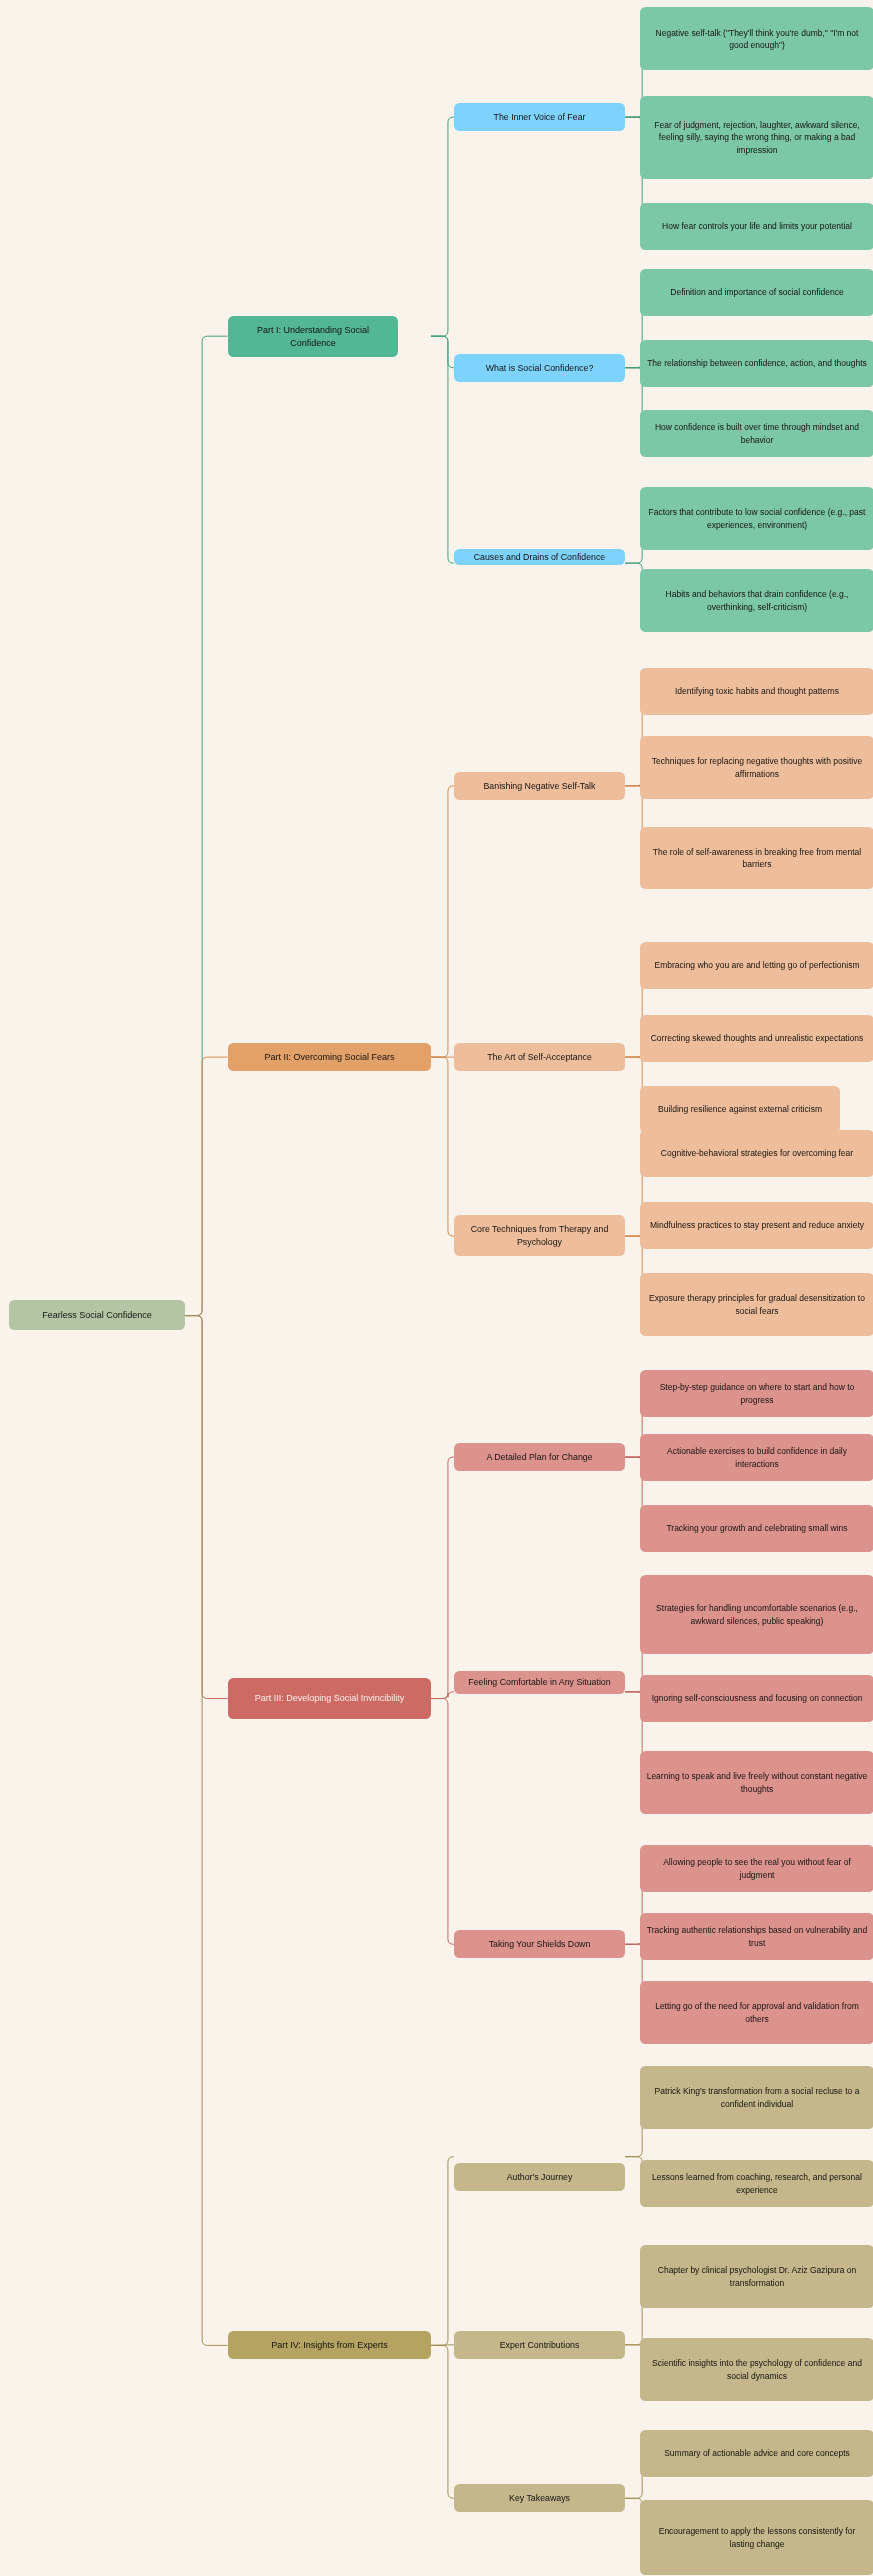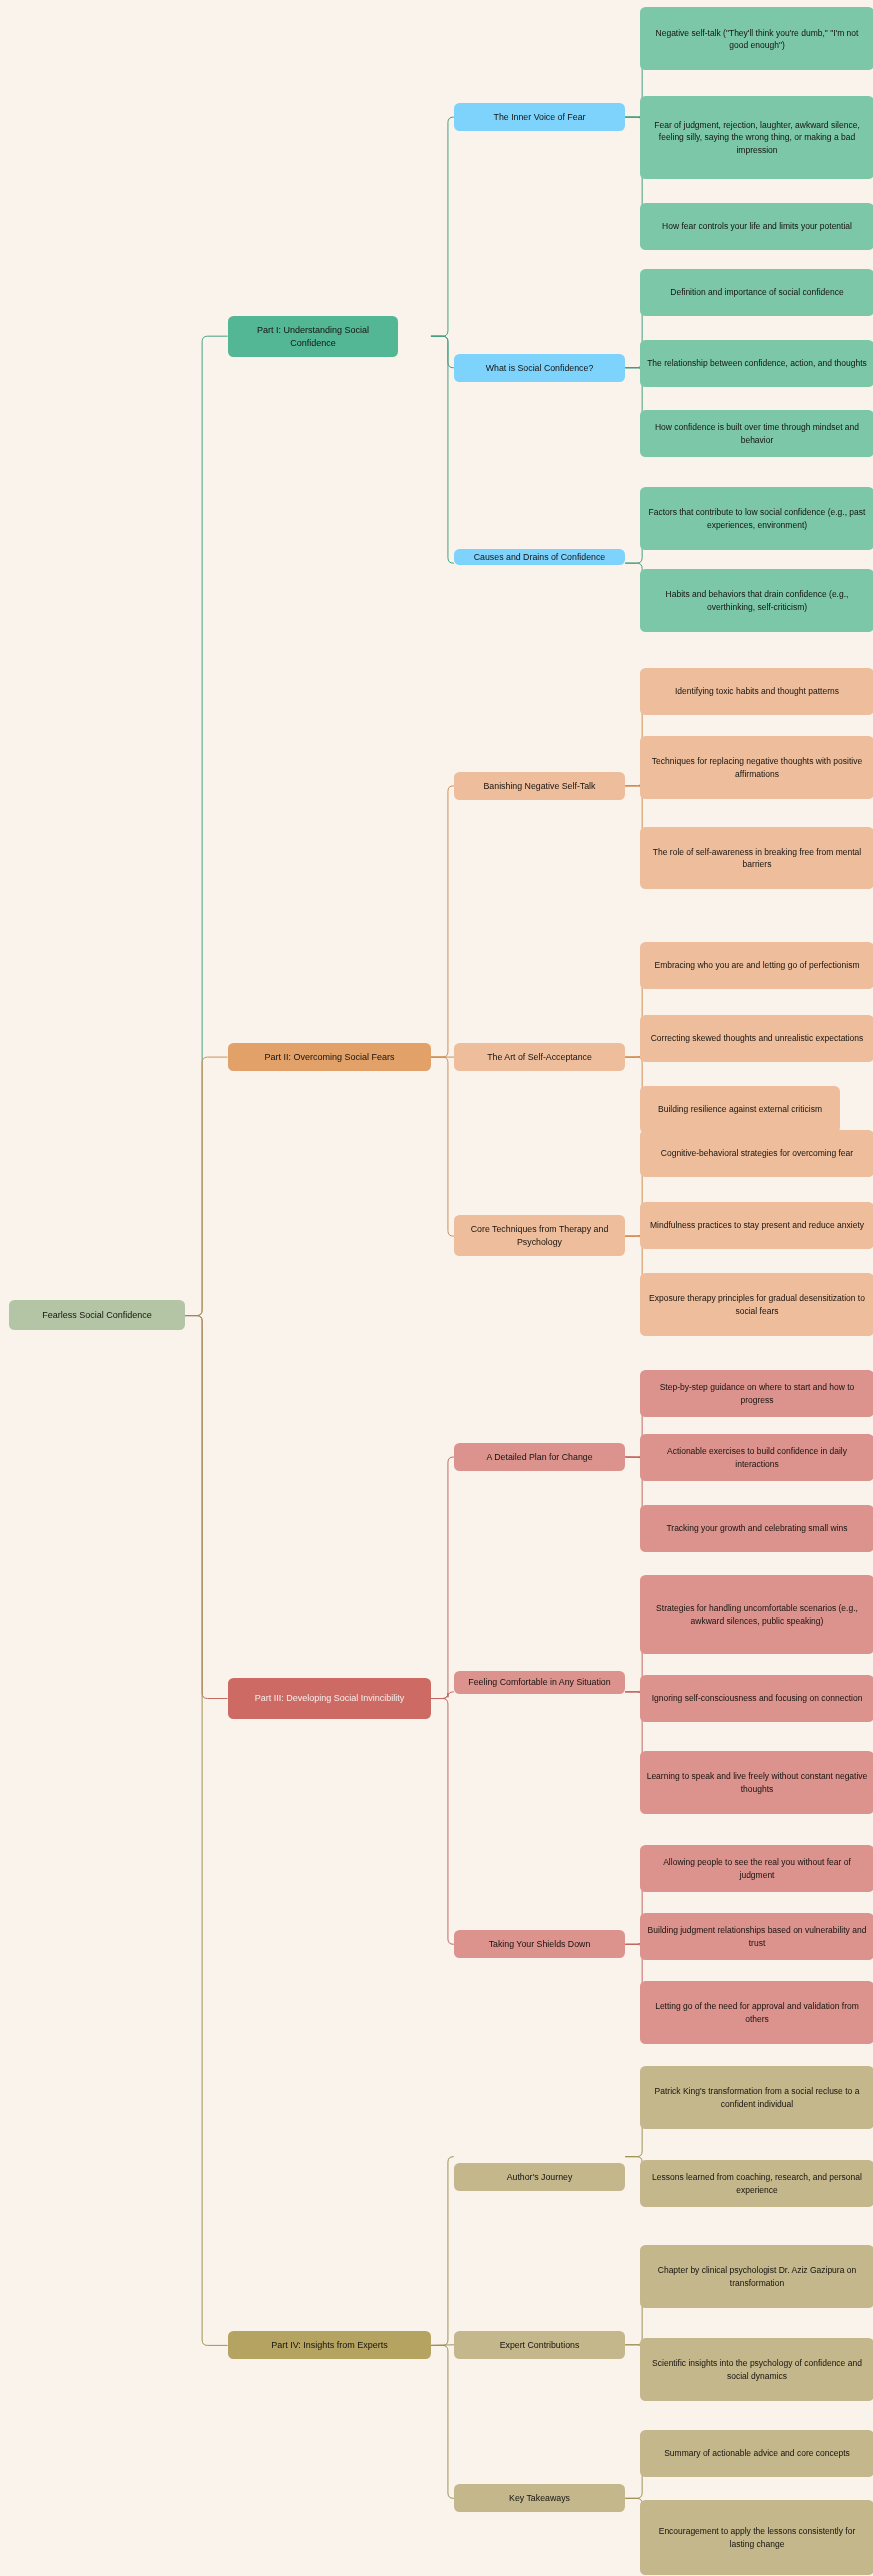"Building judgment relationships based on" div.node { text: Building judgment -> Tracking authentic }
